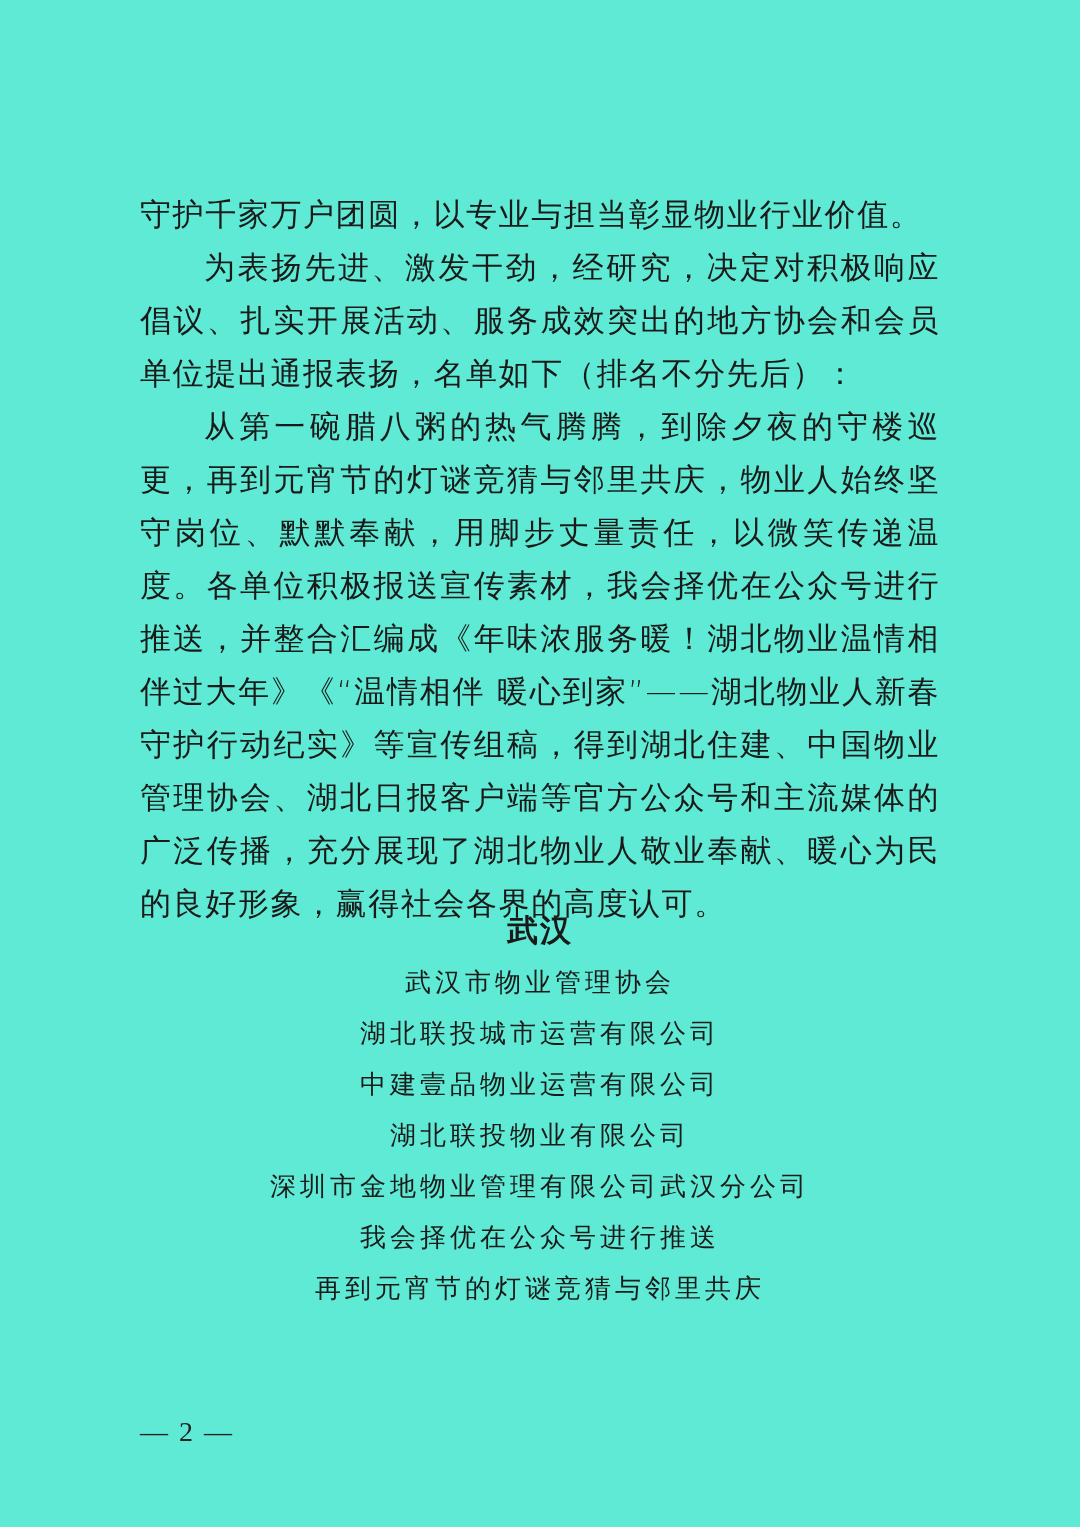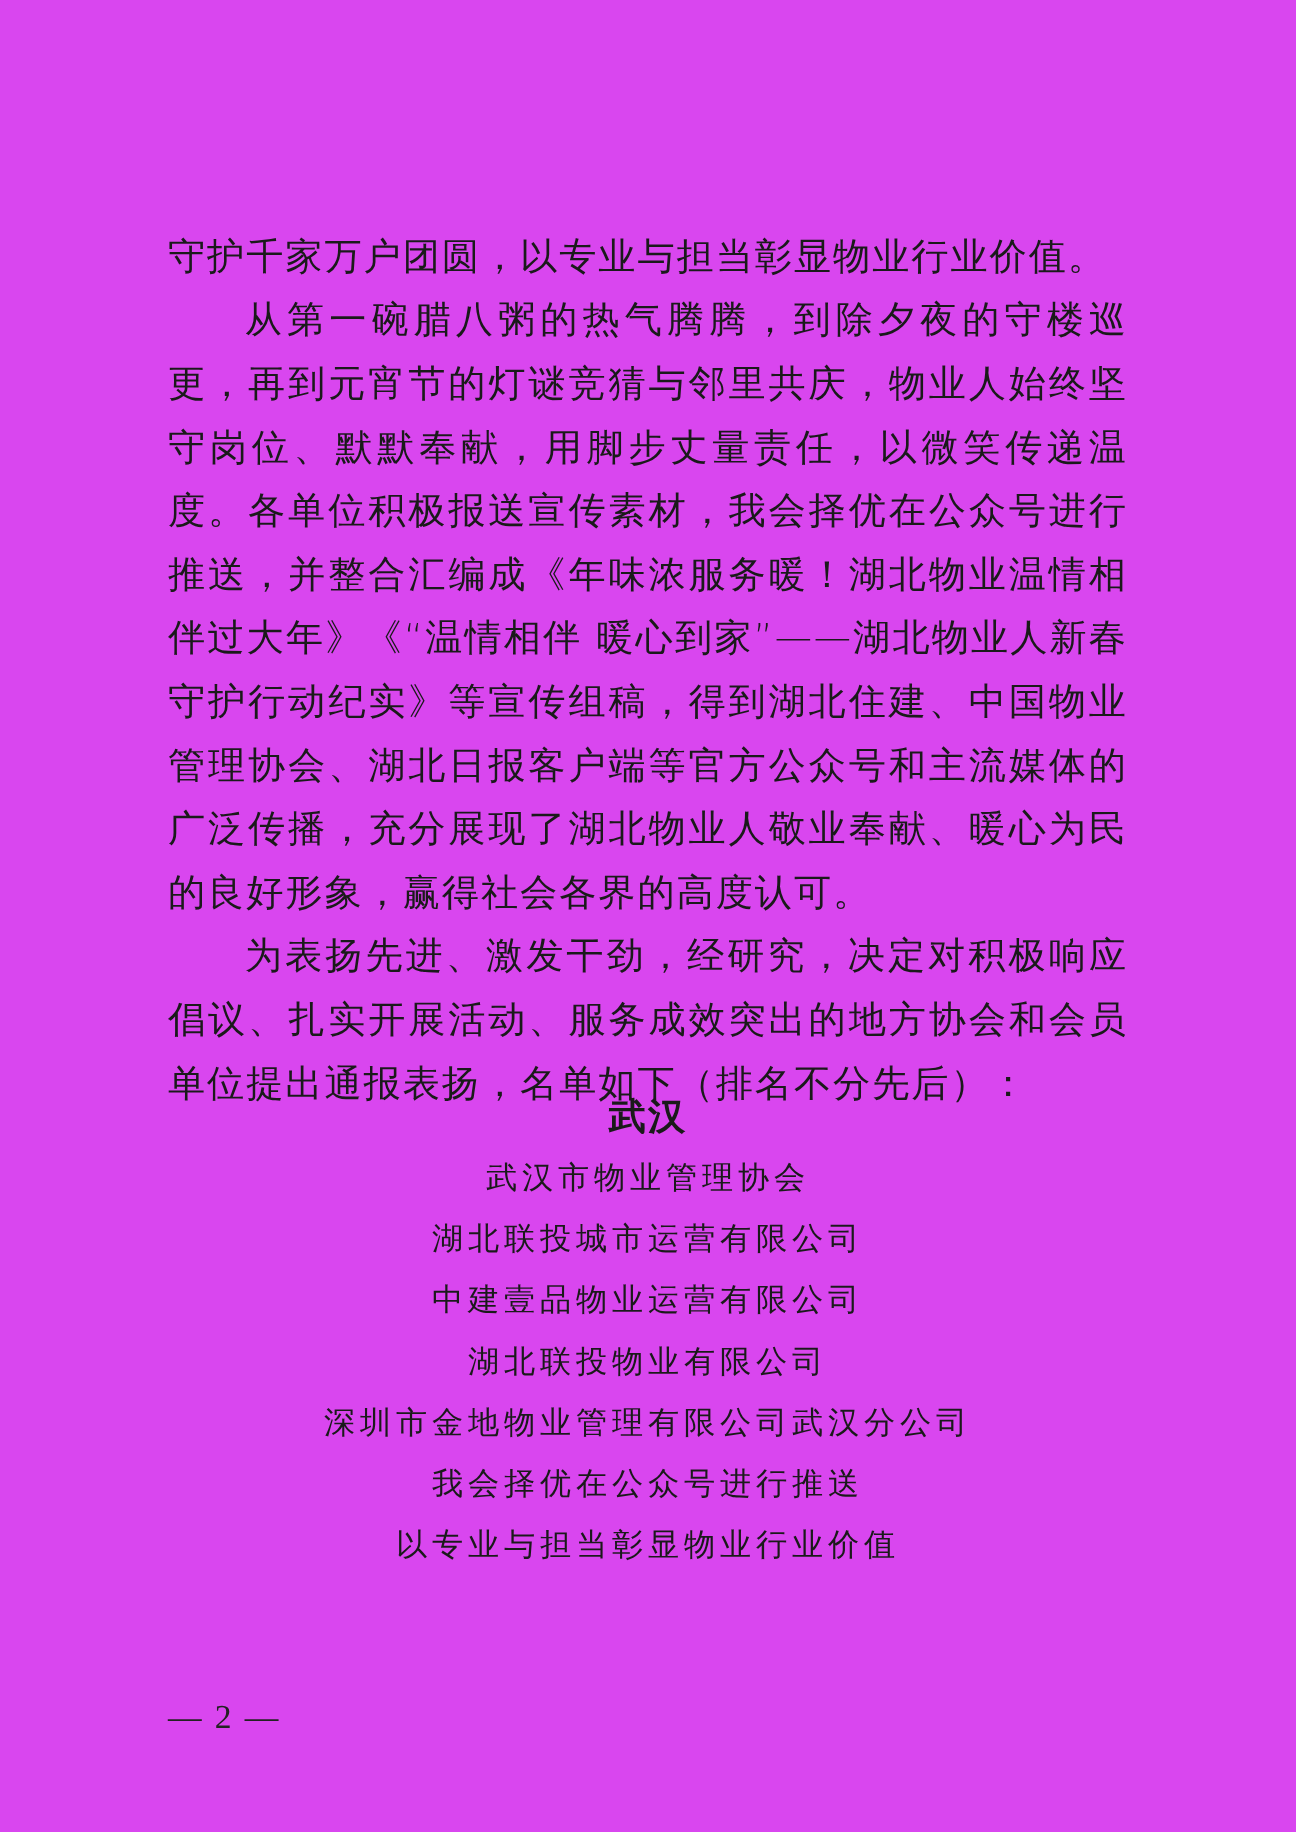"守护千家万户团圆，以专业与担当彰显物业行业价值。" .page { background: #d946ef -> #5eead4 }
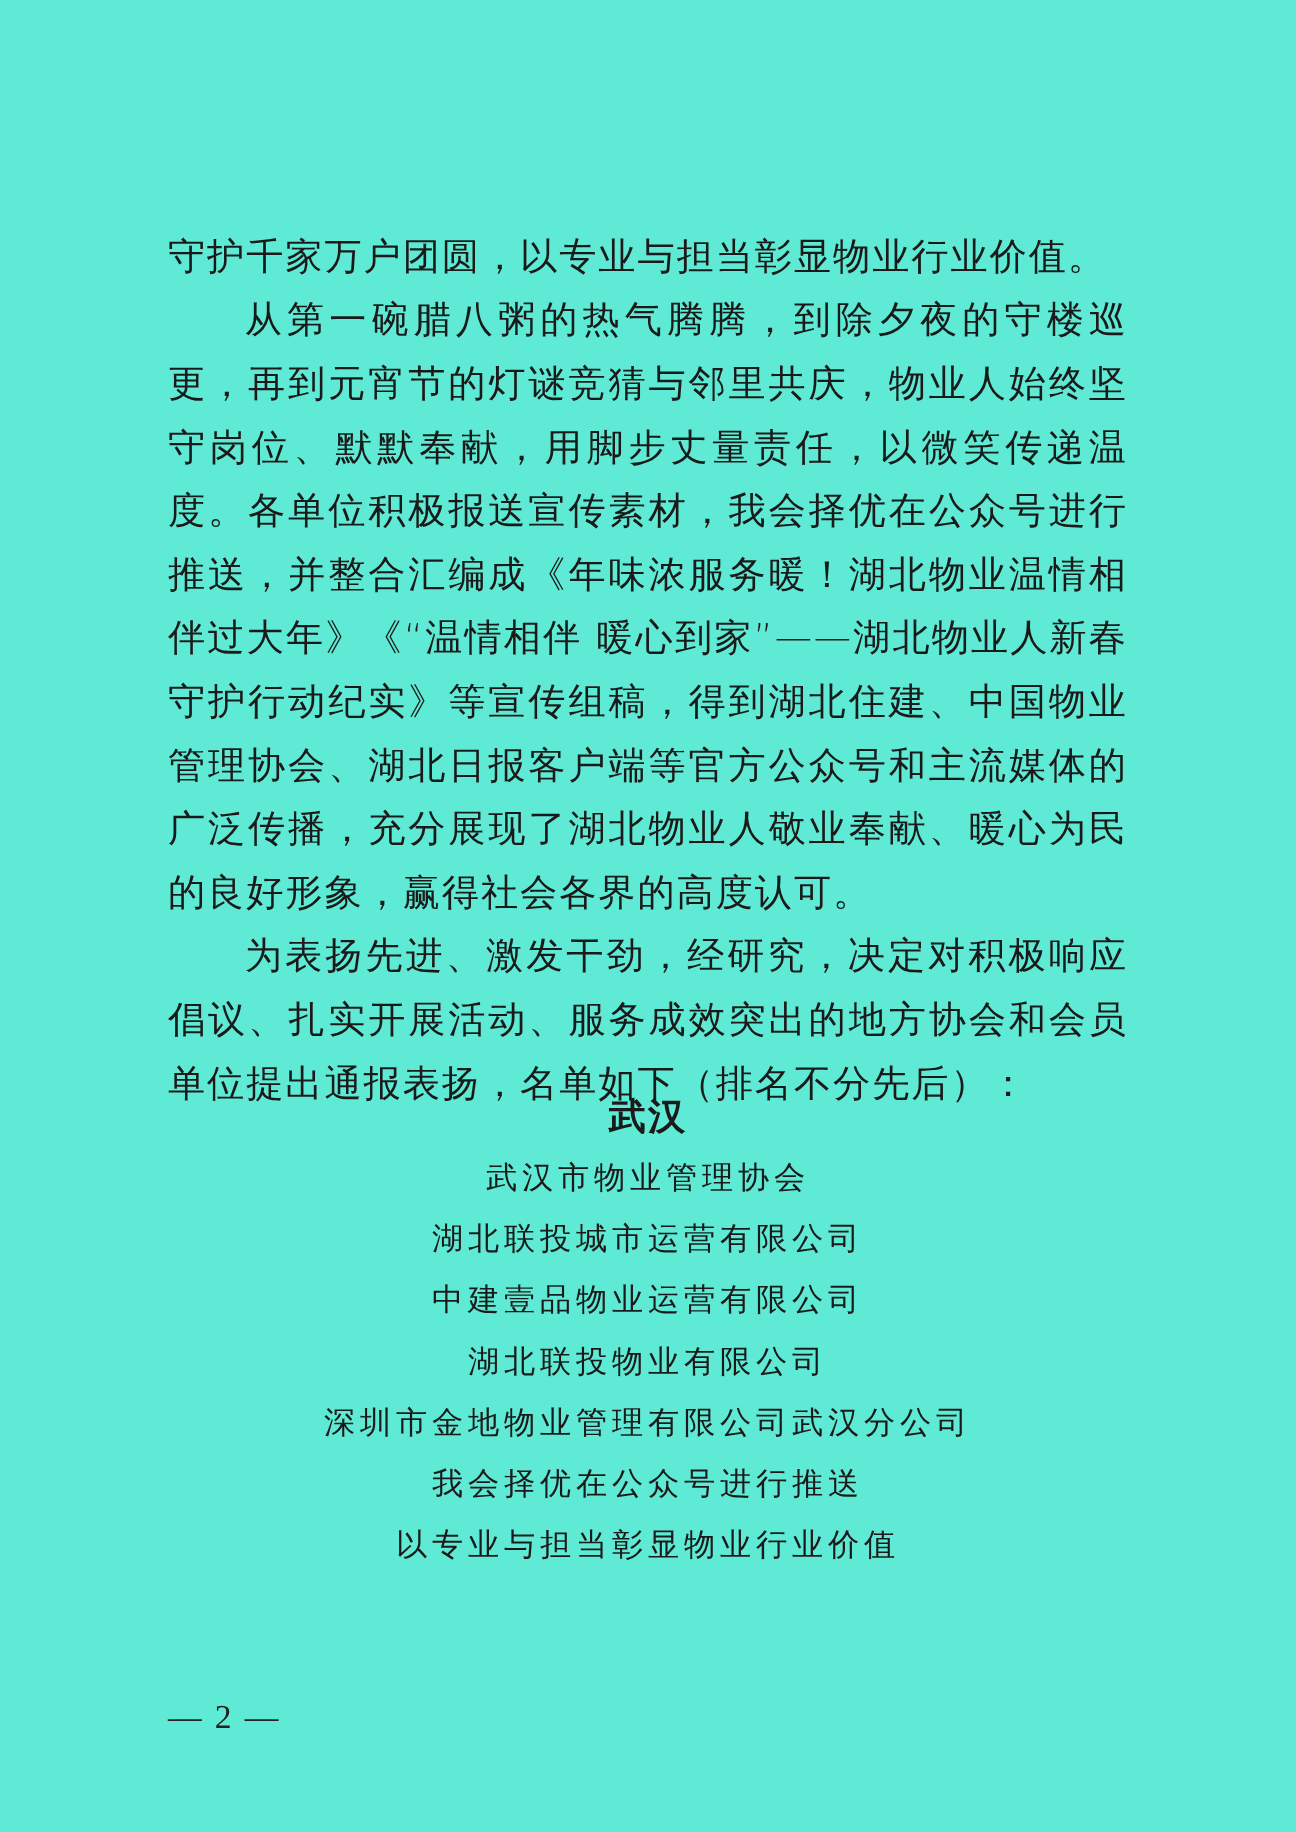"从第一碗腊八粥的热气腾腾，到除夕夜的守楼巡更，再到元宵节的灯谜竞猜与邻里共庆，物" p.para { order: before "为表扬先进、激发干劲，经研究，决定对积极响应倡议、扎实开展活动、服务成效突出的地" -> after "为表扬先进、激发干劲，经研究，决定对积极响应倡议、扎实开展活动、服务成效突出的地" }
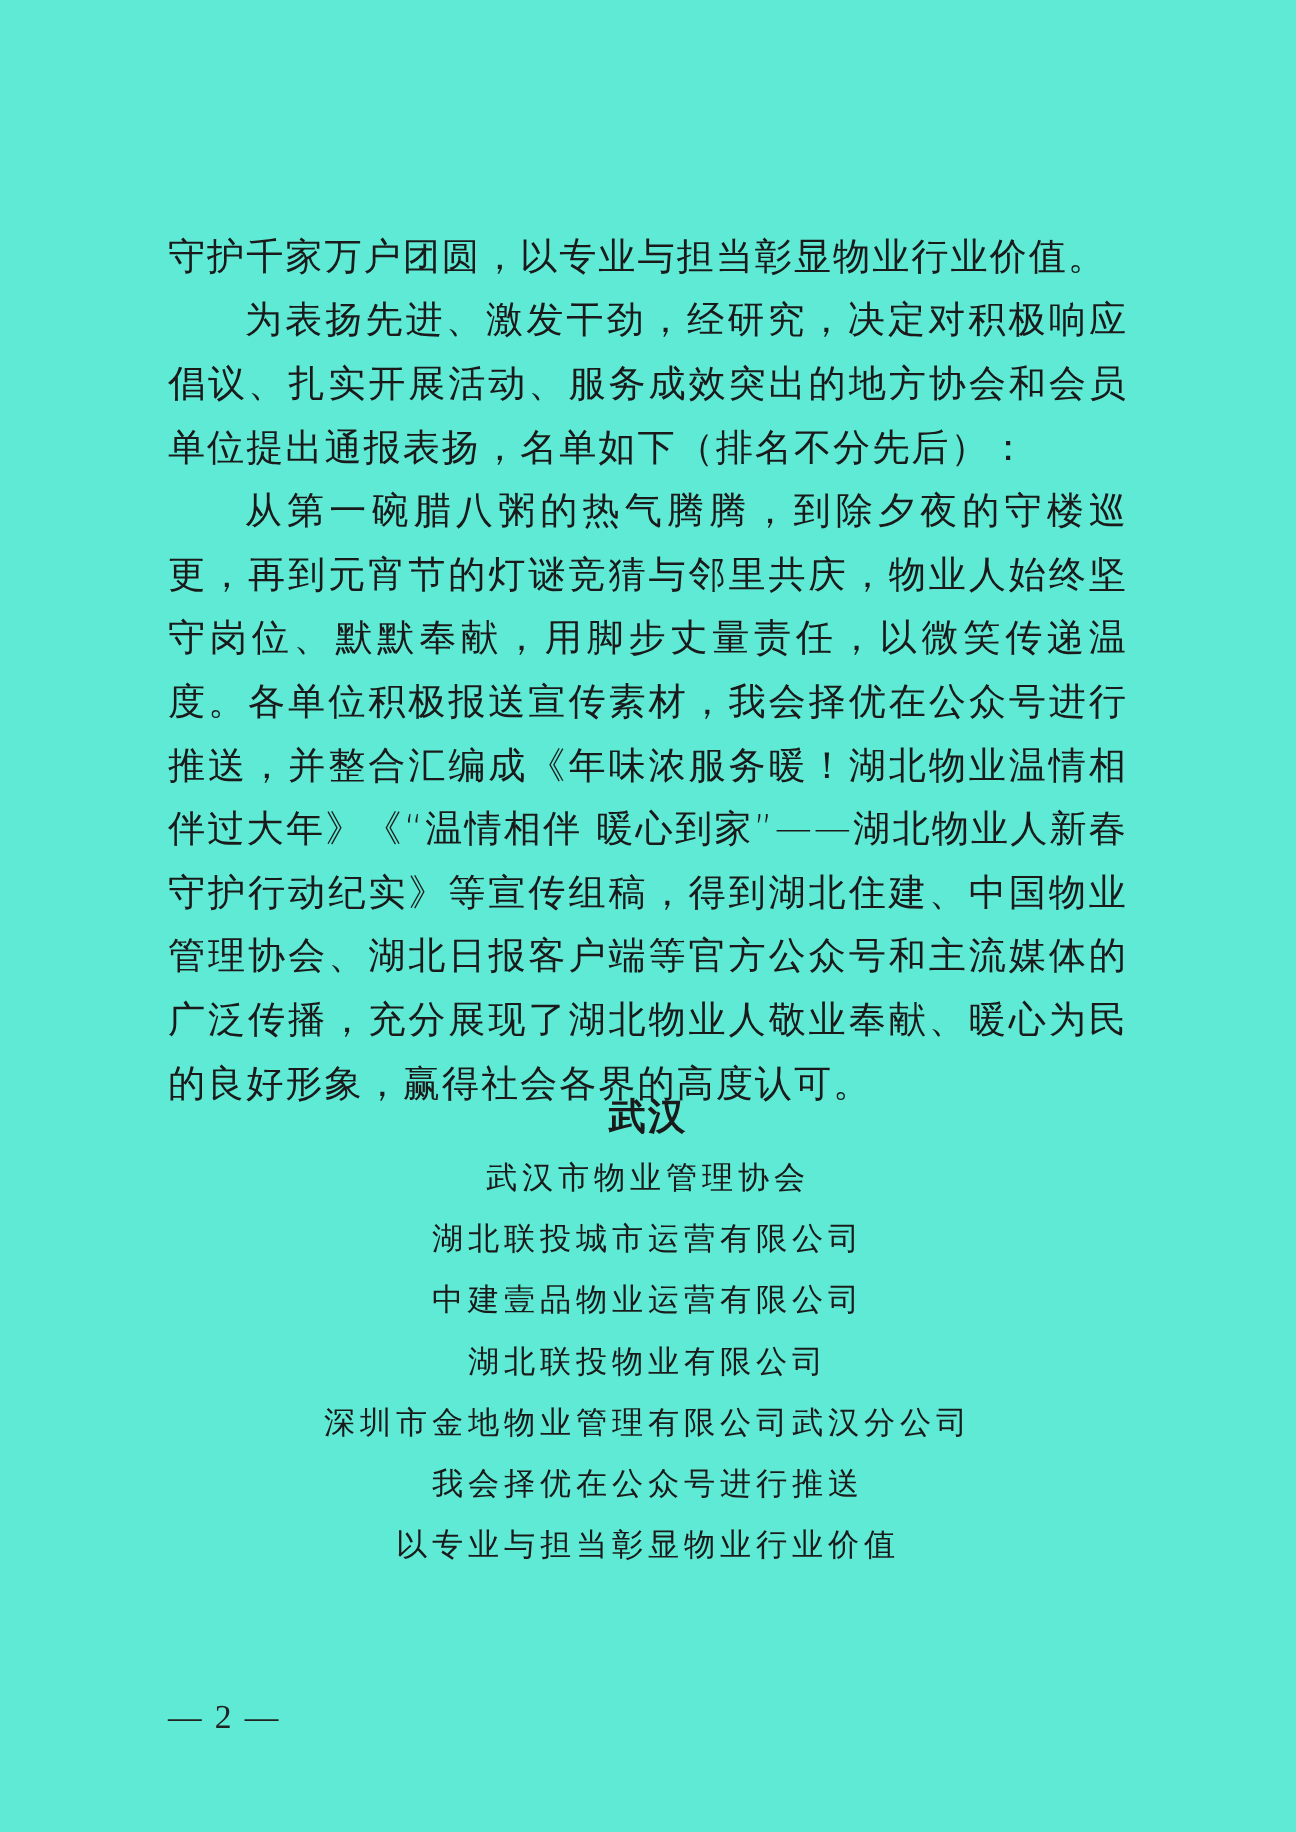"以专业与担当彰显物业行业价值" p.org { text: 以专业与担当彰显物业行业价值 -> 再到元宵节的灯谜竞猜与邻里共庆 }
